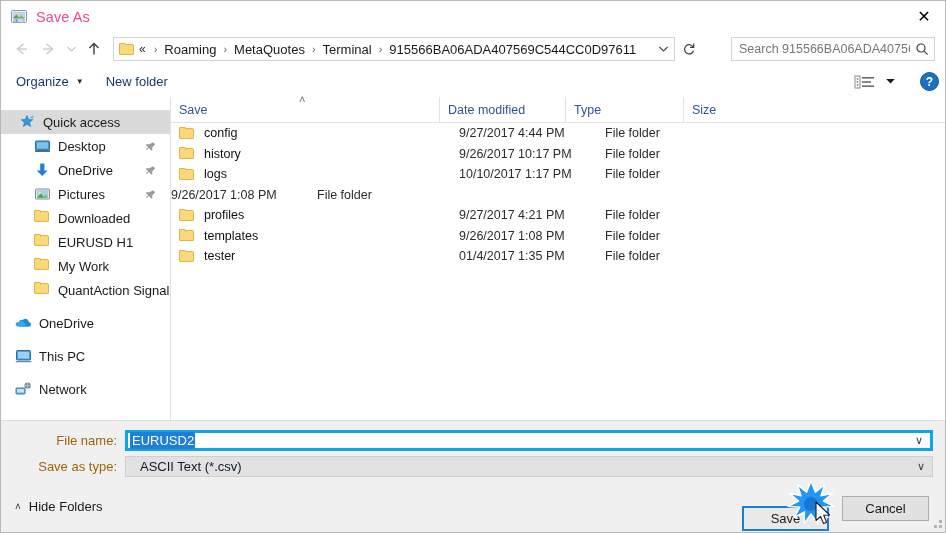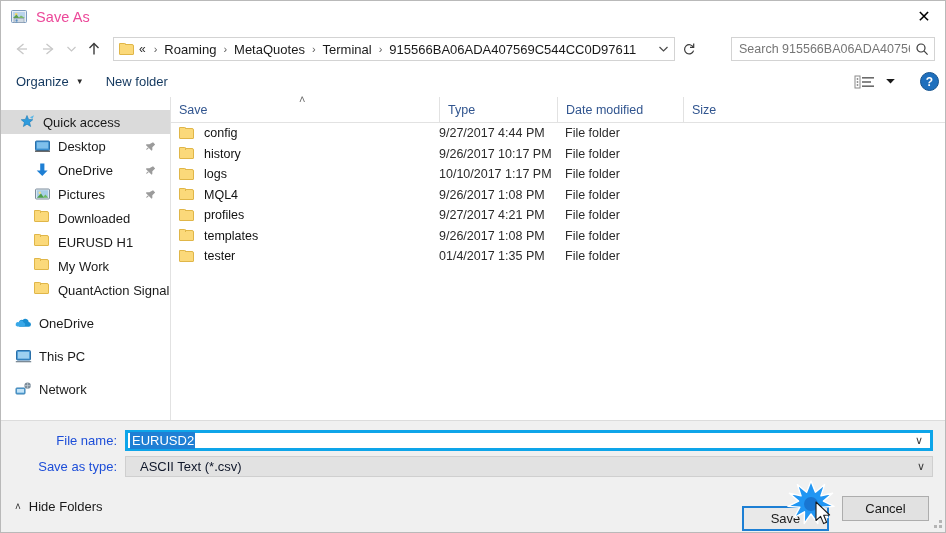"Type" div.col { order: before "Date modified" -> after "Date modified" }
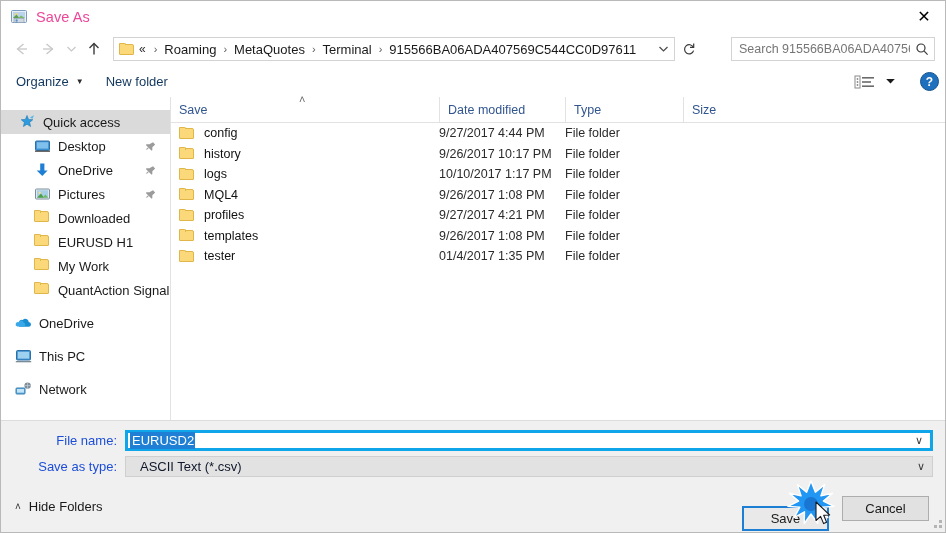"config" .row { gap: none -> 20px }
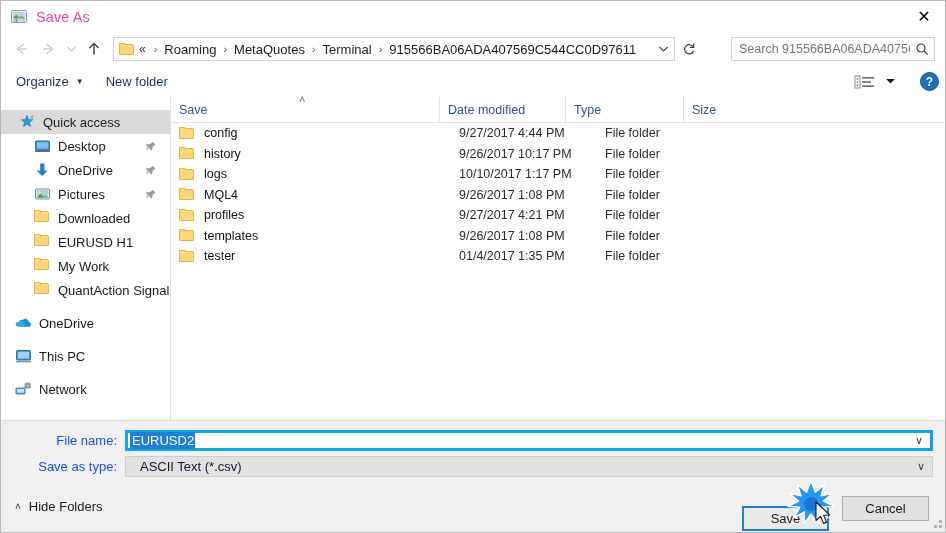"MQL4" div.cell { html: <div> <span></span> <span>MQL4</span> </div> -> none }
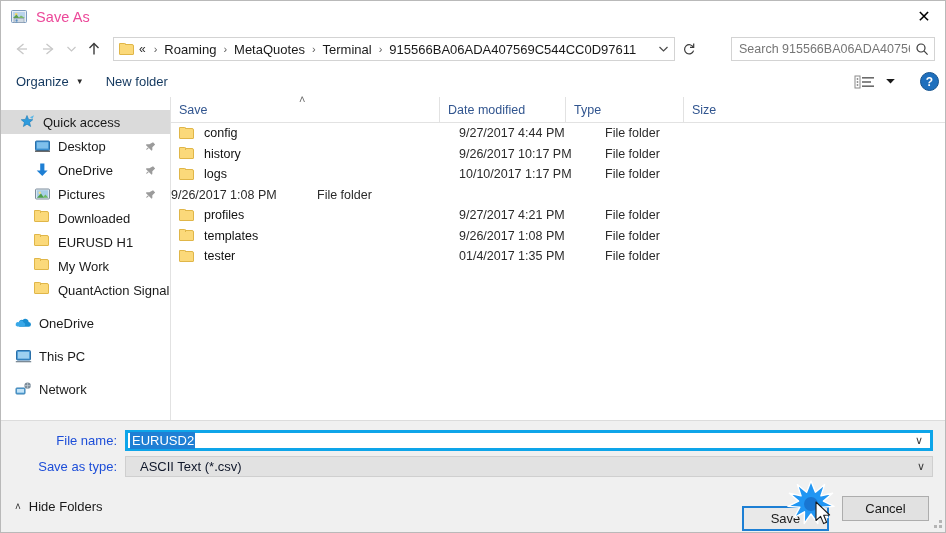"File name:" .field-label { color: #1d4ed8 -> #a16207 }
